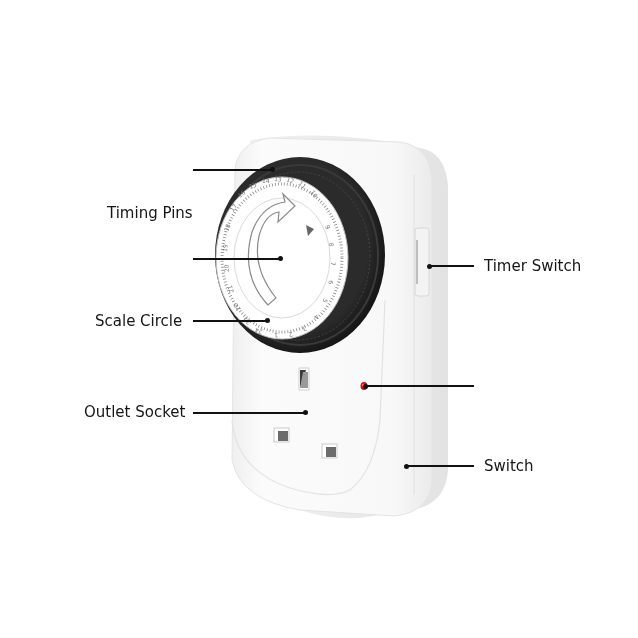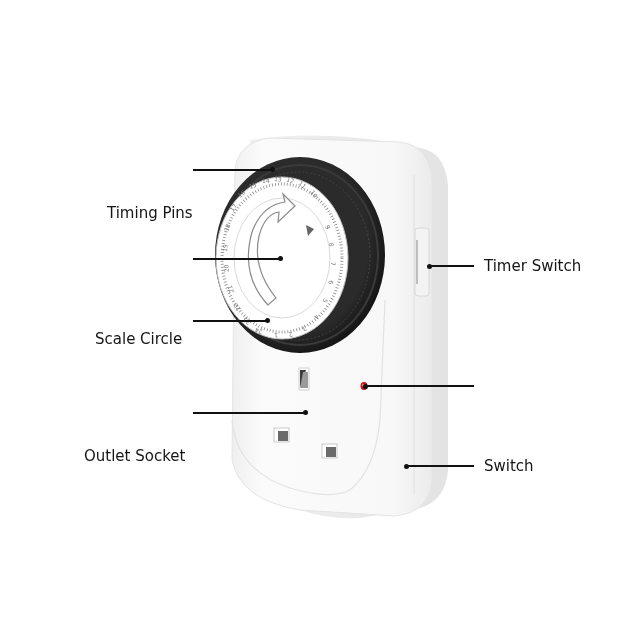"Scale Circle" span.label { margin-top: 18px -> none }
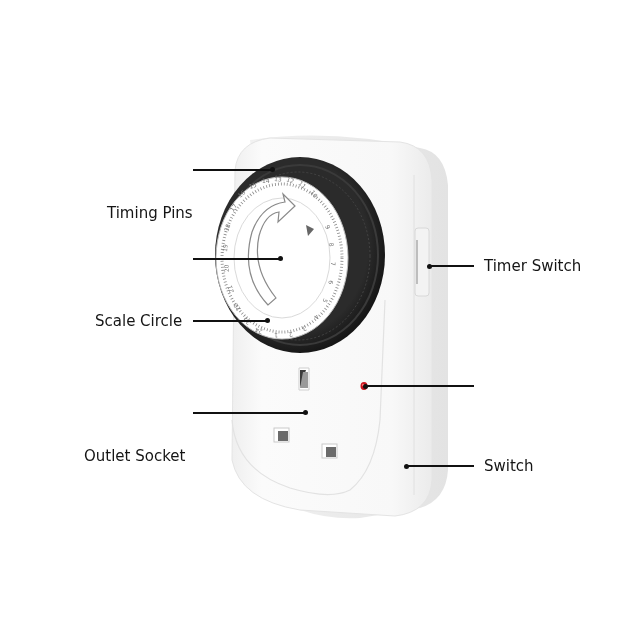"Outlet Socket" span.label { margin-top: 44px -> none }
